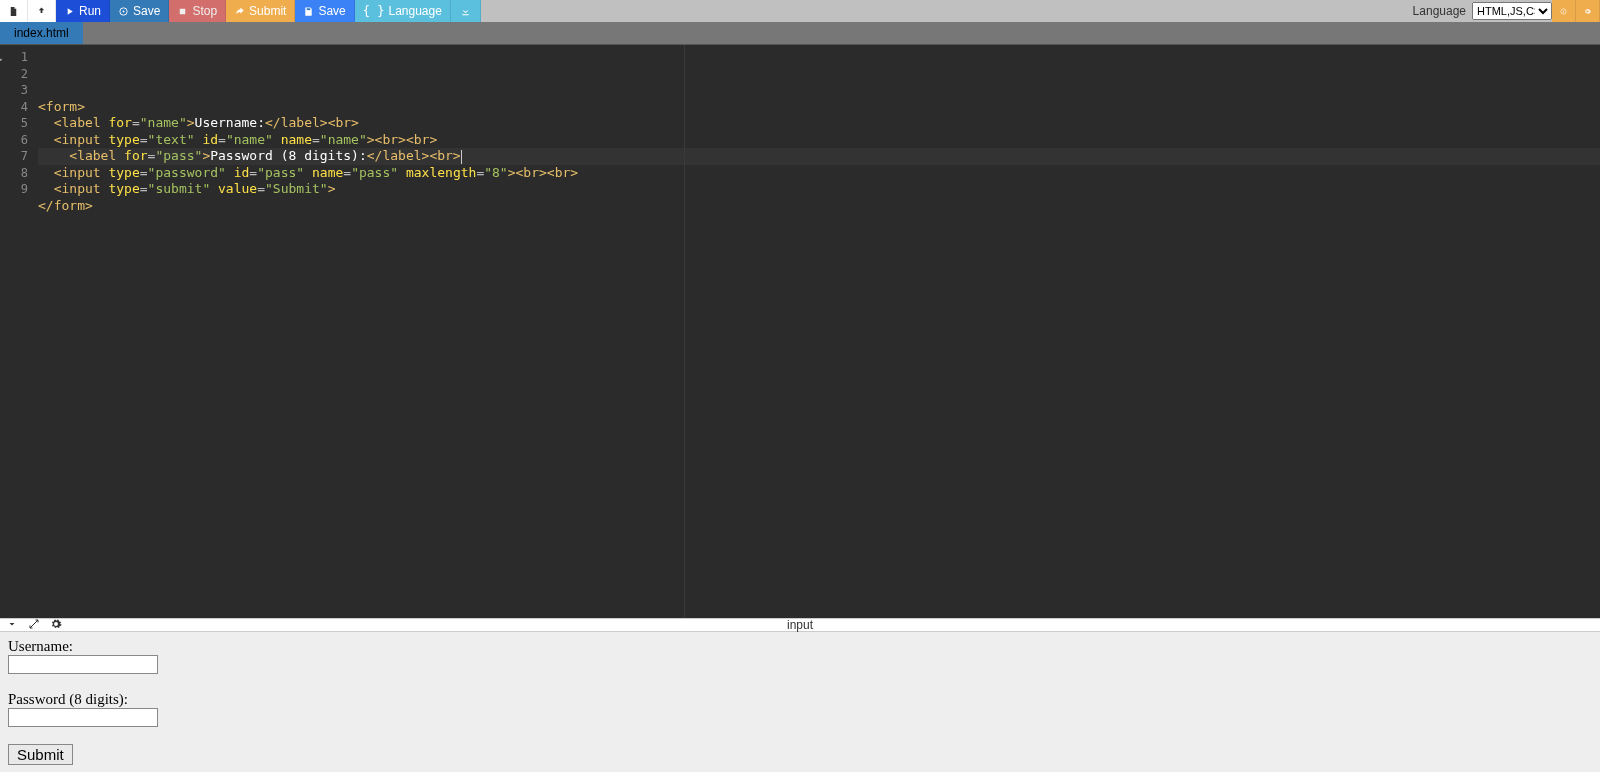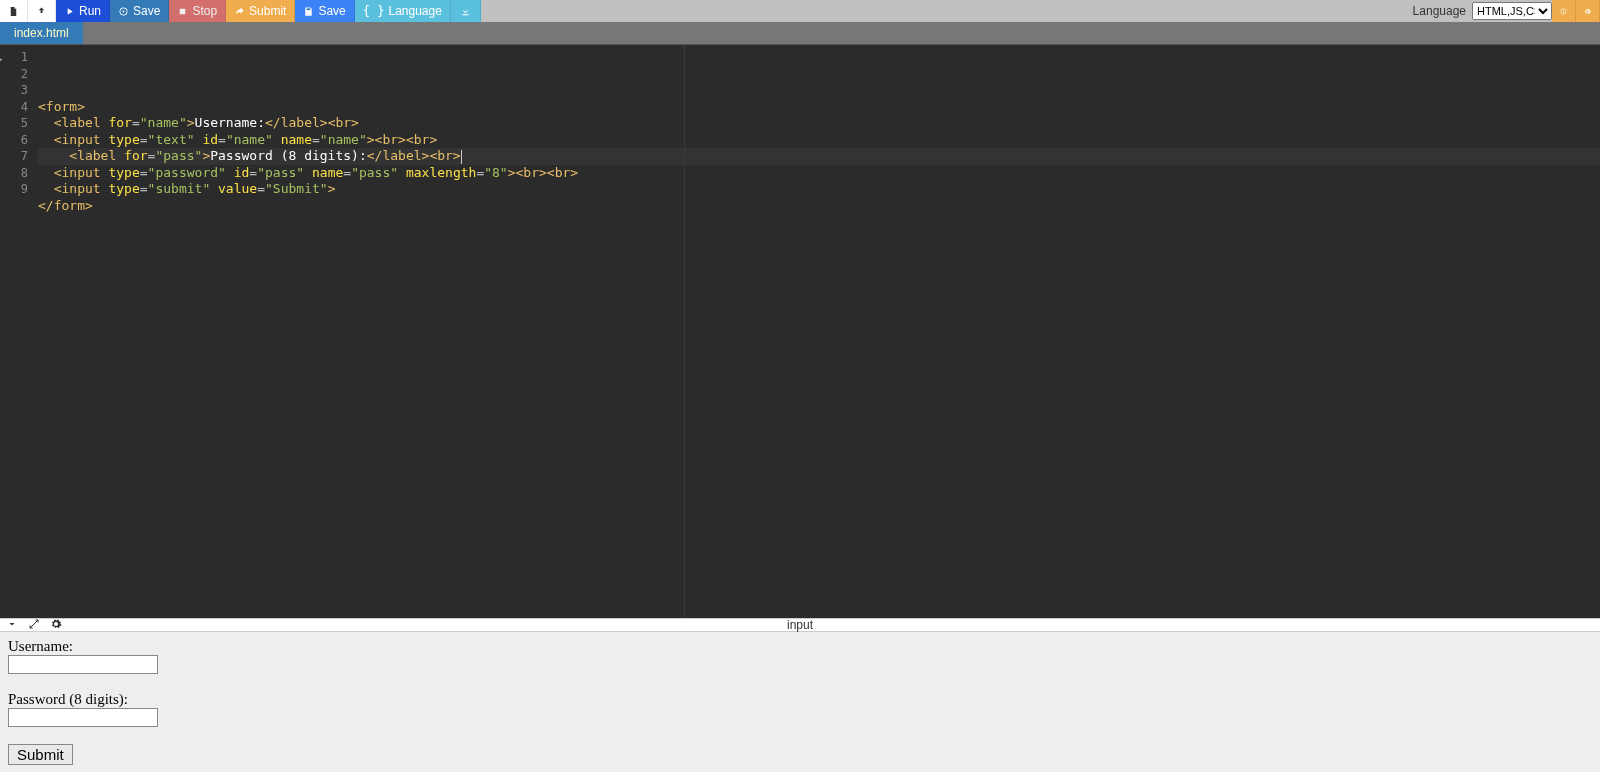"index.html" .tab { color: #fef9c3 -> #000000 }
